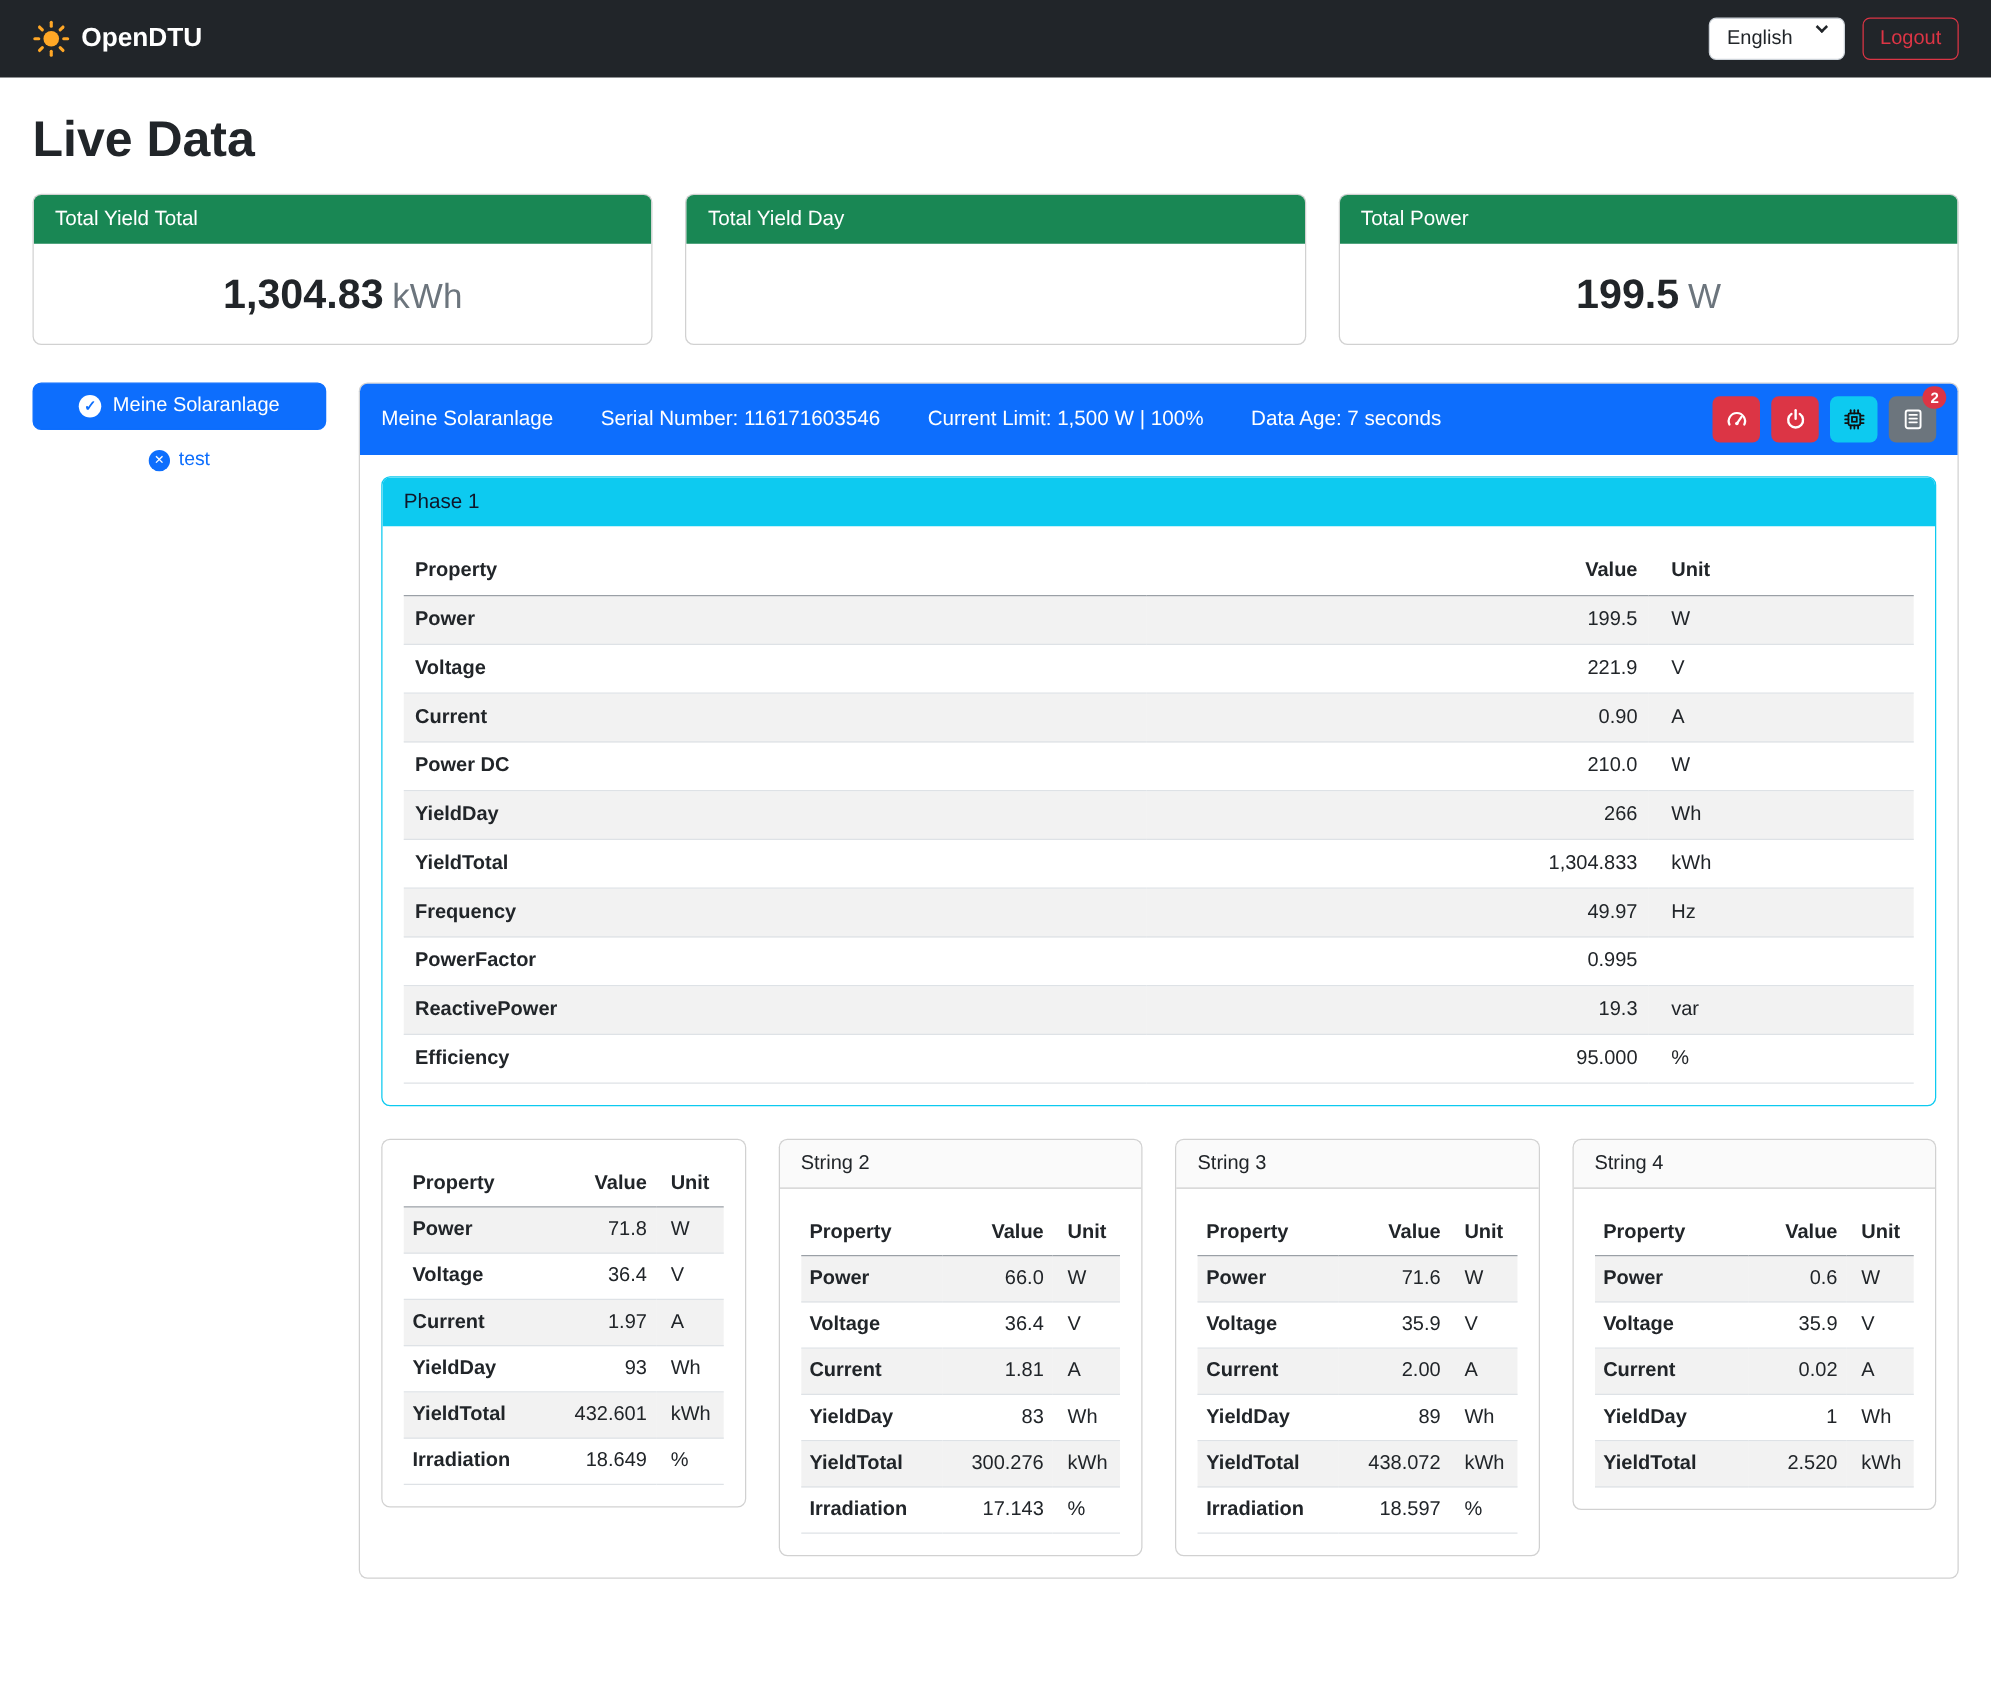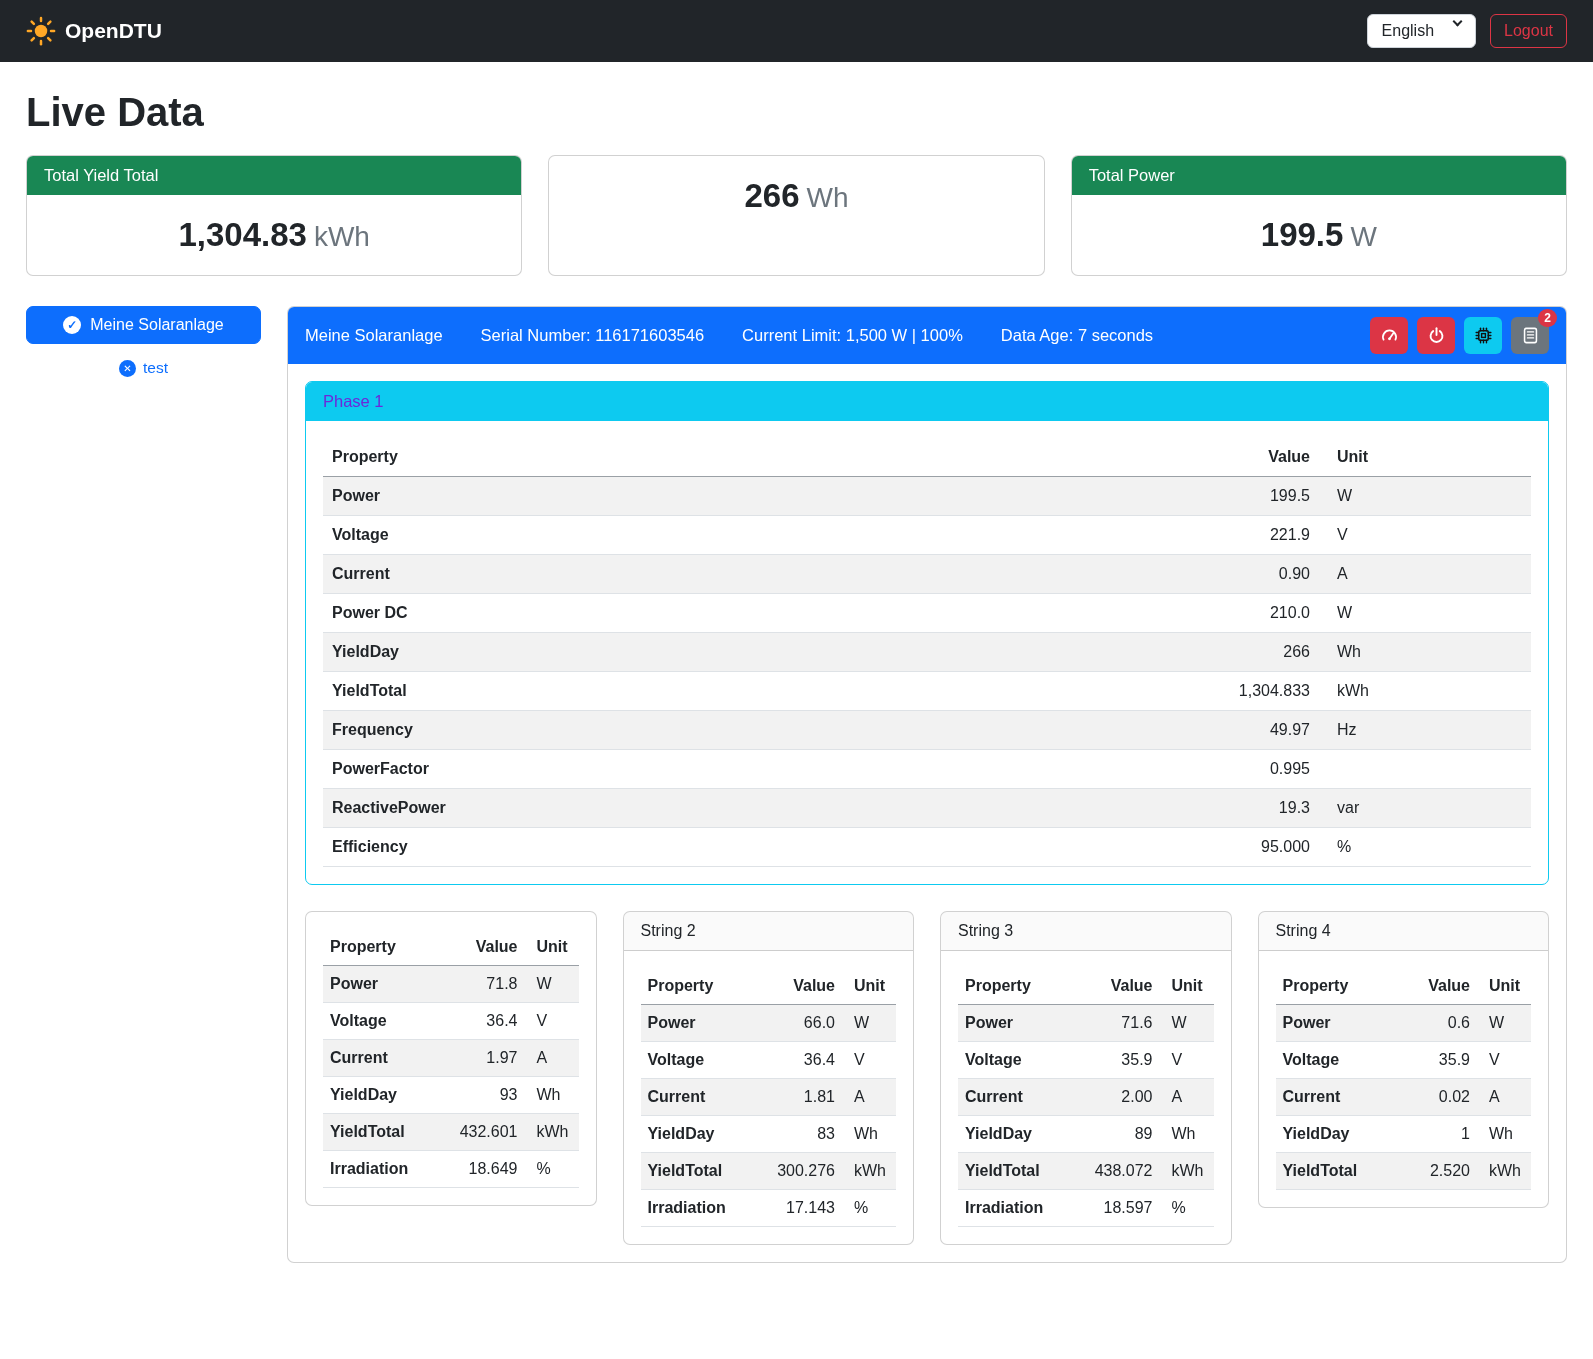"Total Yield Day" div.card-header { html: none -> <div>Total Yield Day</div> }
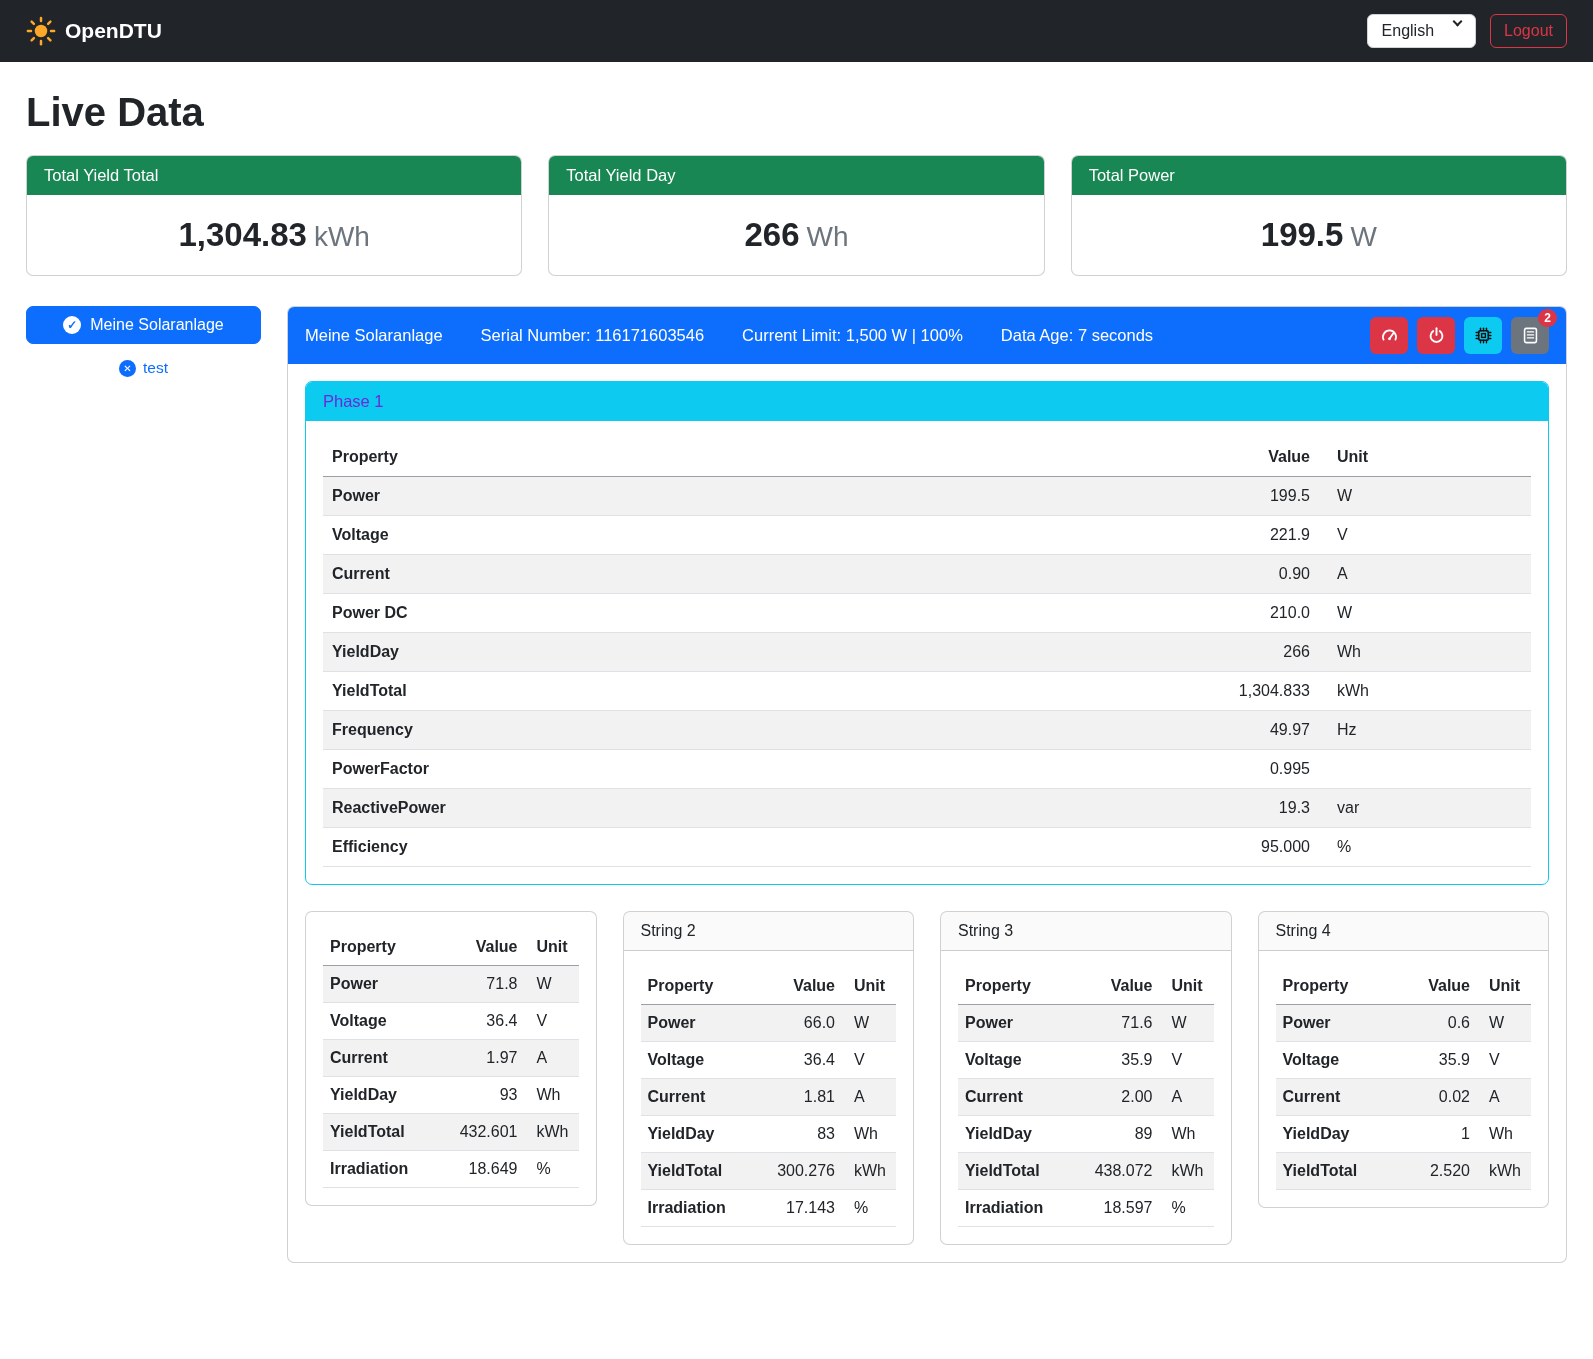"266 Wh" div.card-body { html: <div> <span>266</span><span>Wh</span> </div> -> none }
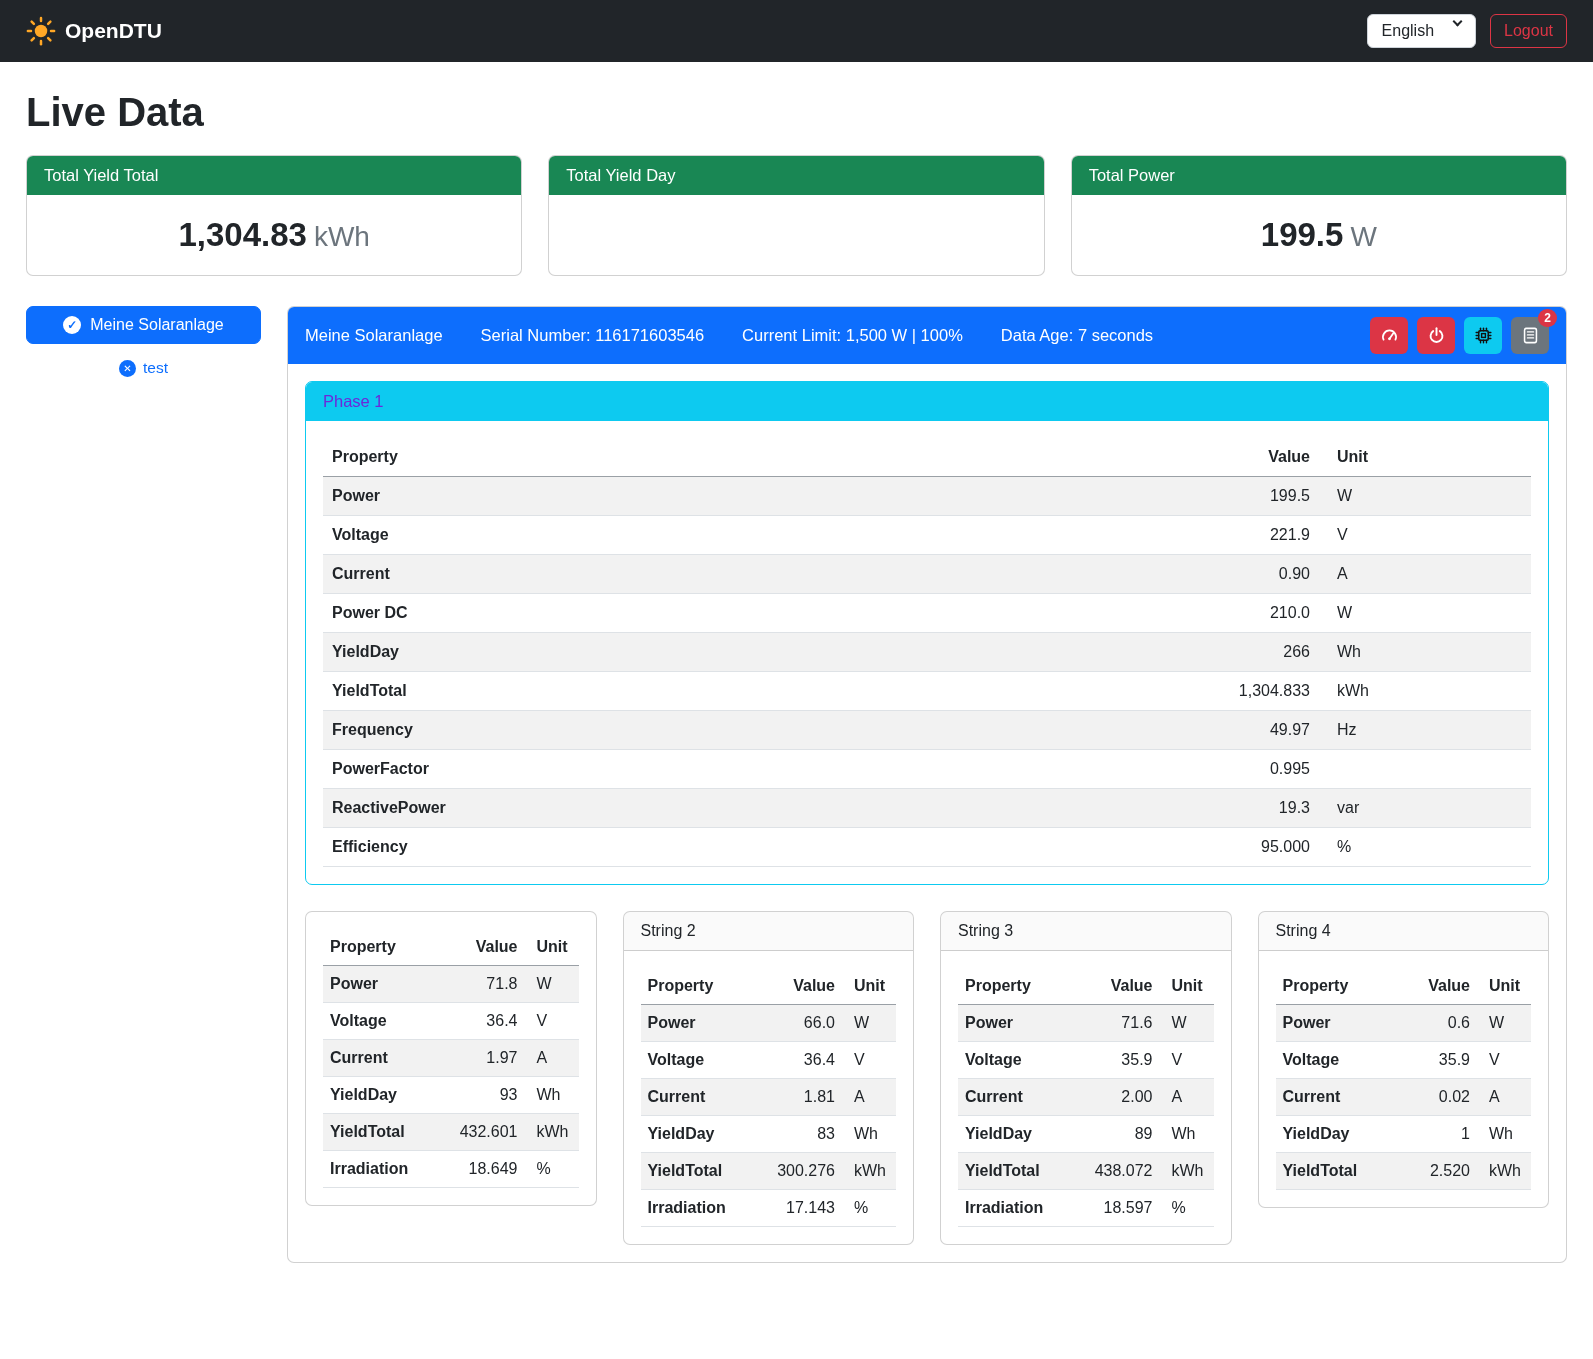"Phase 1" .phase-card .card-header { color: #6d28d9 -> #0f172a }
